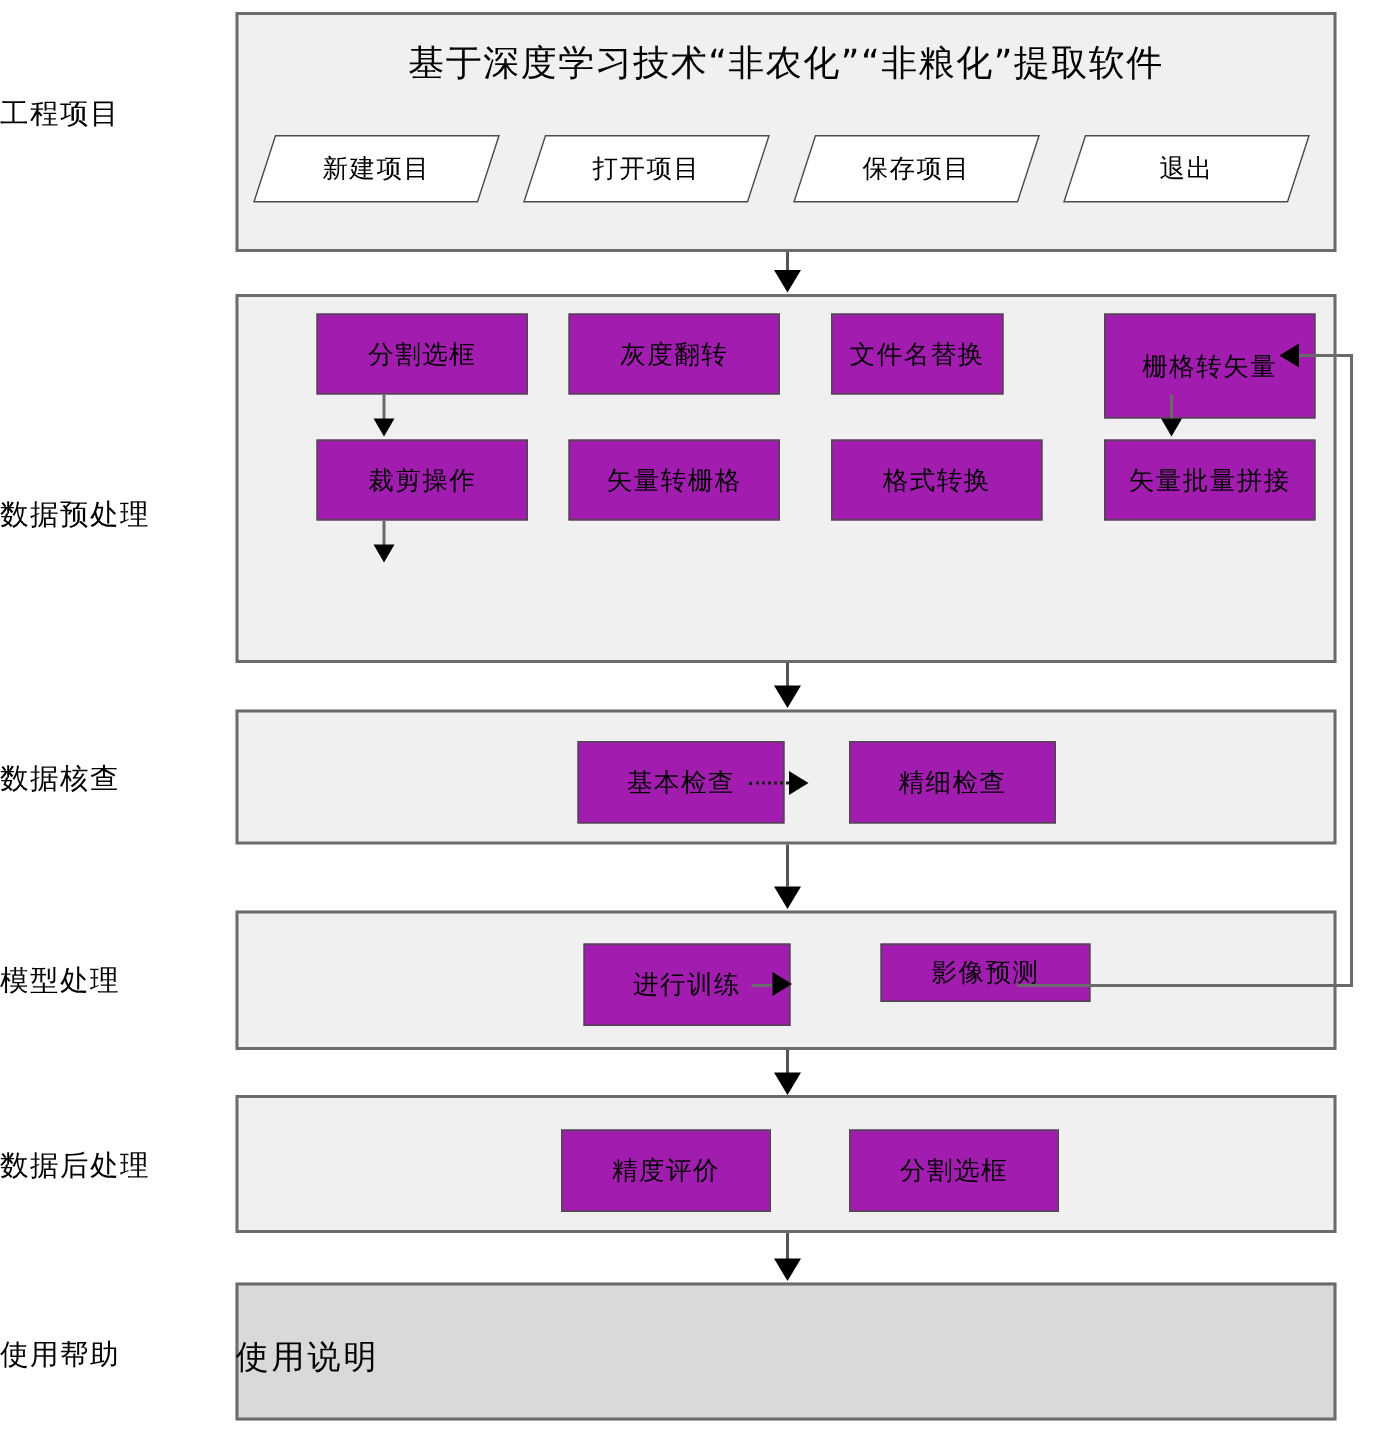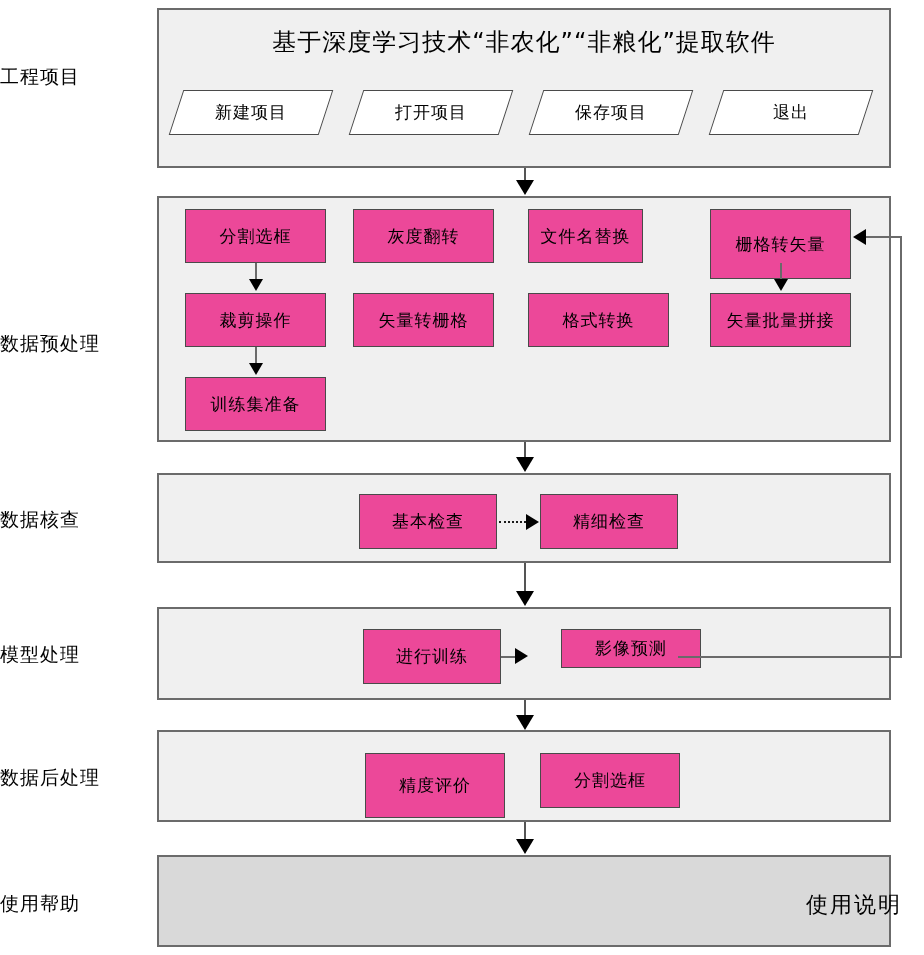"分割选框" .node { background: #ec4899 -> #a21caf; margin-left: none -> 26px }
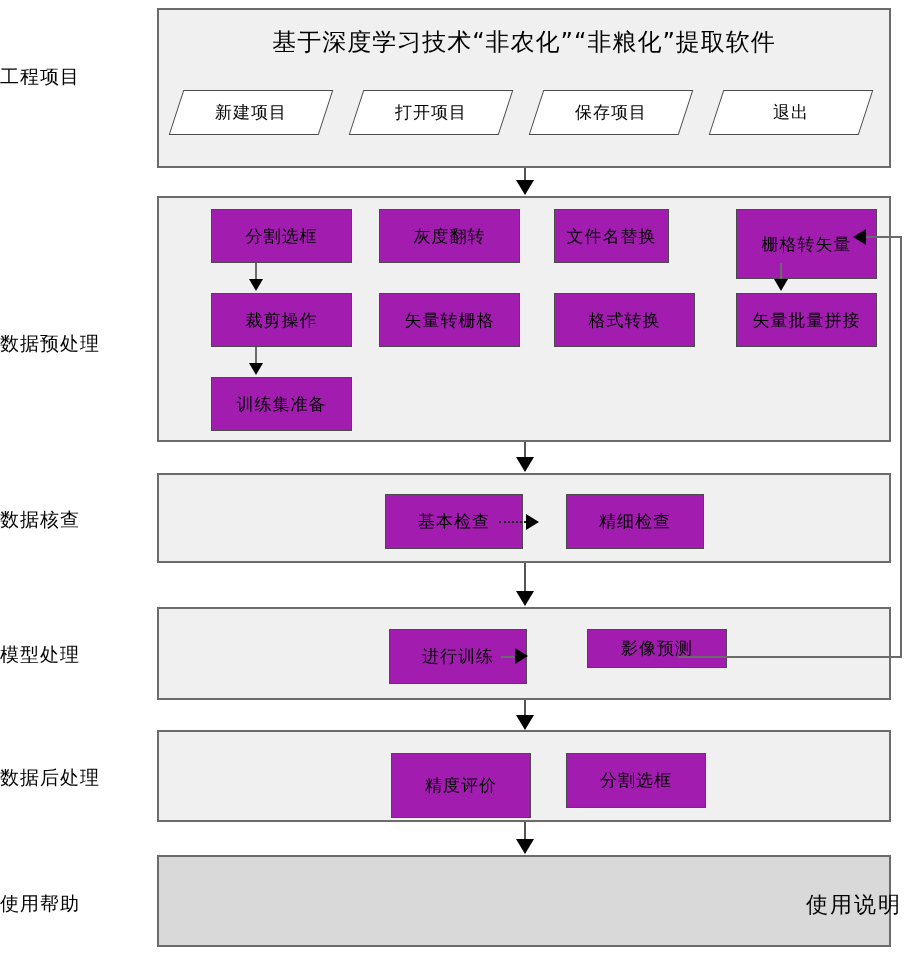"训练集准备" div.node { html: <div>训练集准备</div> -> none }
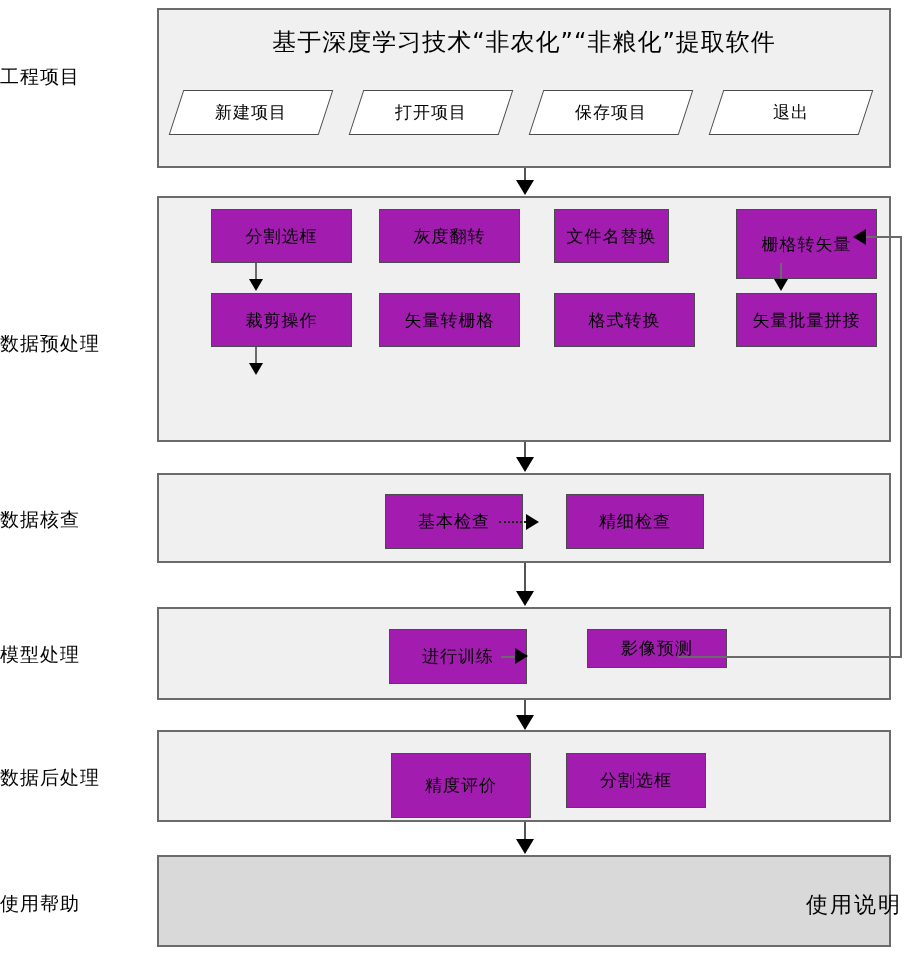"精度评价" div.node { height: 65px -> 55px; left: 365px -> 348px }
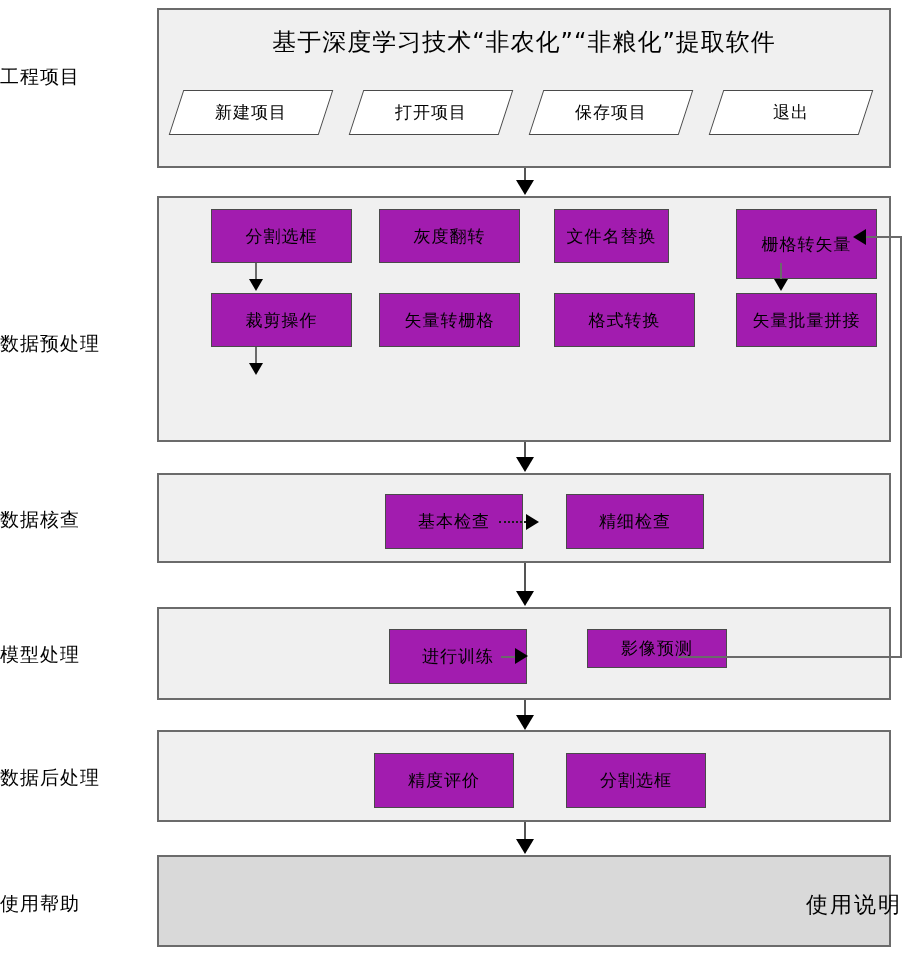"使用说明" .help-title { padding-left: 11px -> none; text-align: right -> left }
